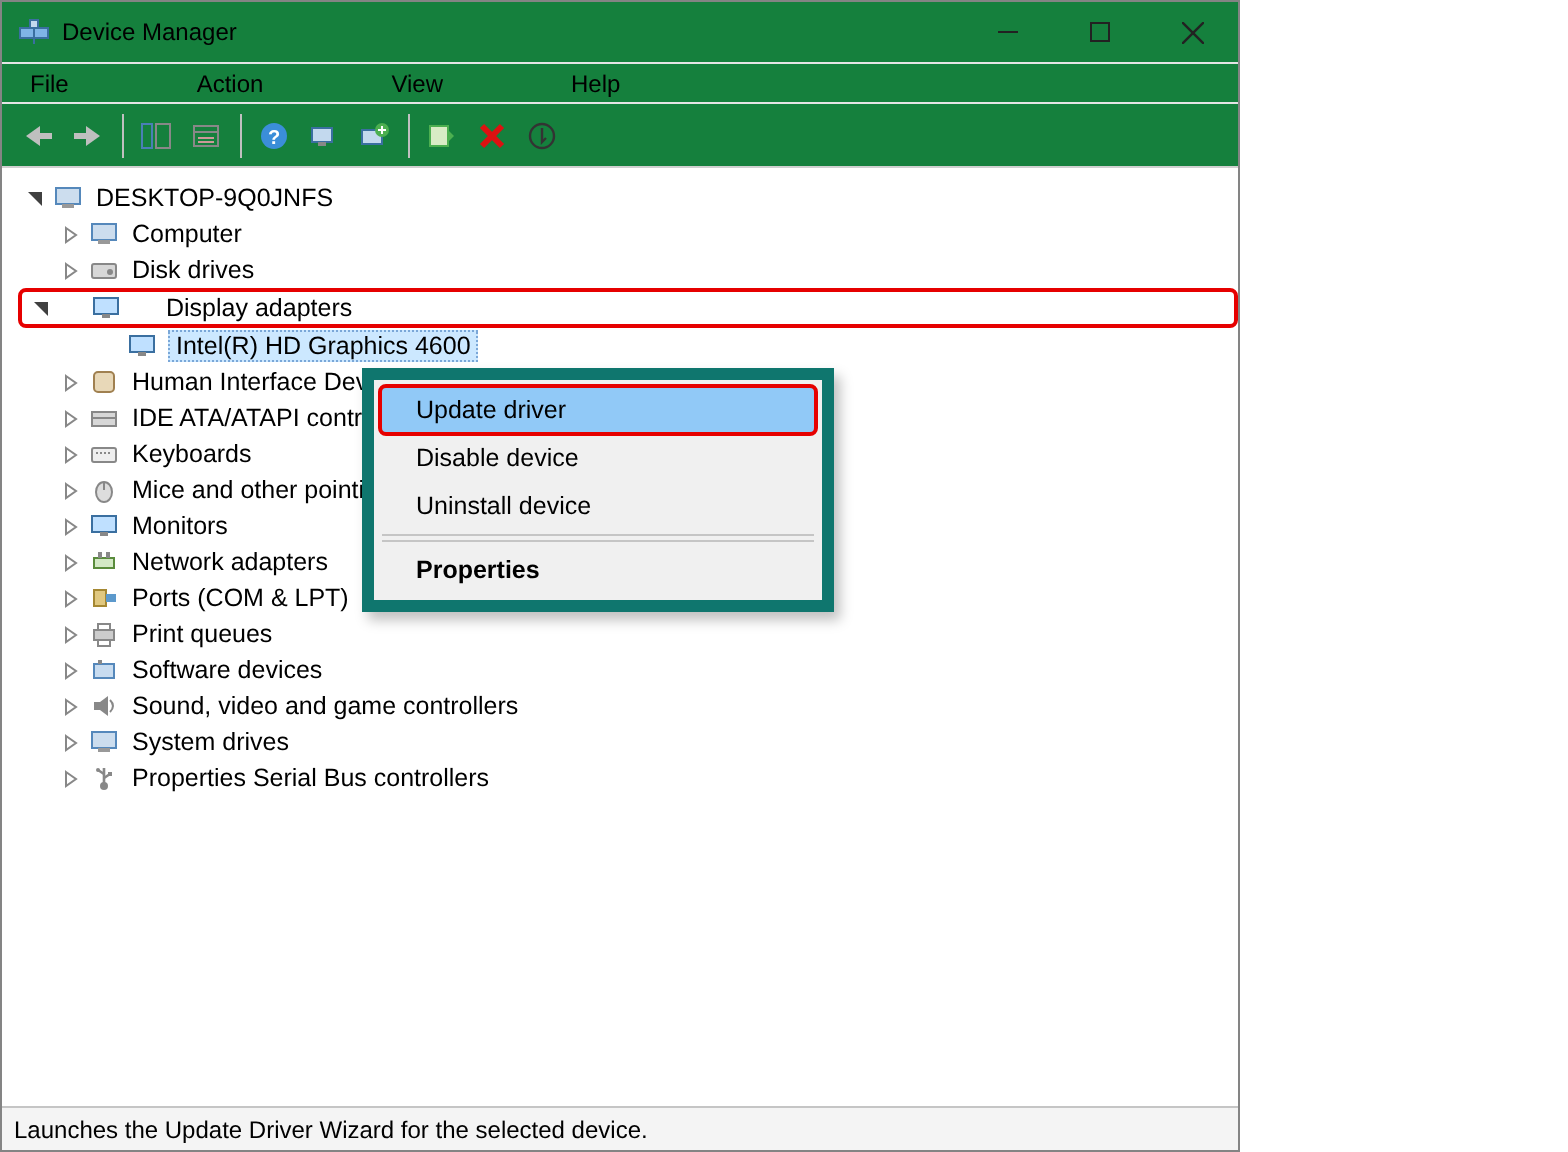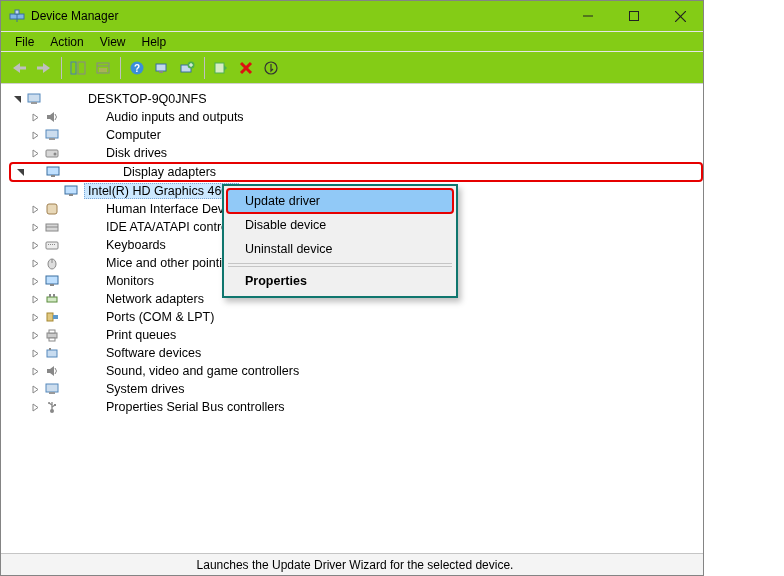"Device Manager" .window { background: #84cc16 -> #15803d; width: 704px -> 620px }
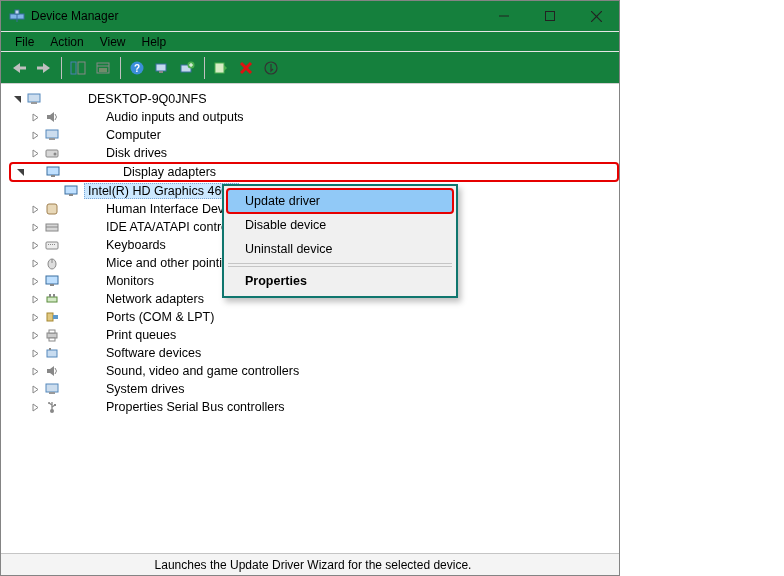"File" .menubar { gap: none -> 48px }
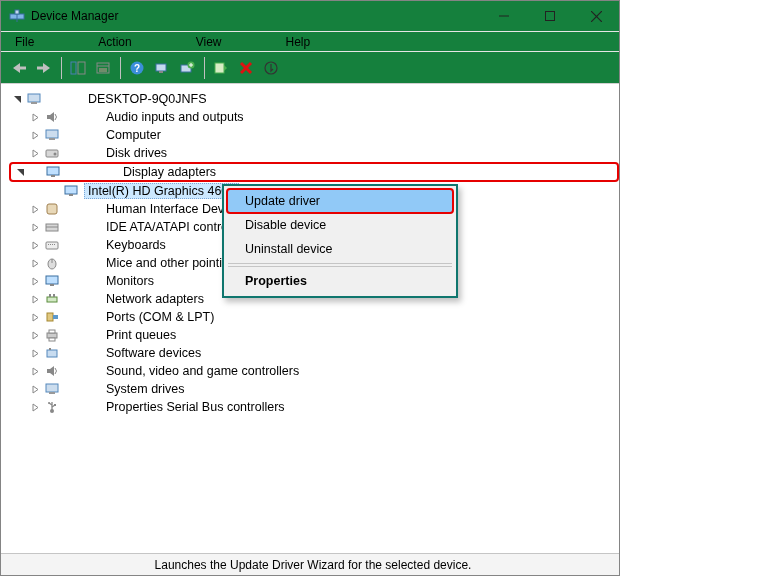"DESKTOP-9Q0JNFS" .label { margin-left: 40px -> none }
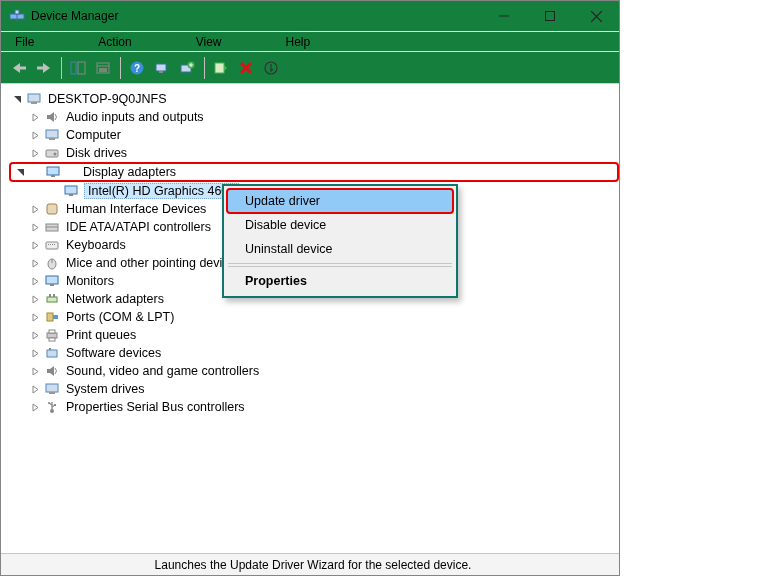"Audio inputs and outputs" div.node { html: <div> <span> <svg> <path></path> </svg> </span> <span> <svg> <path></path> <path></path> </svg> </span> <span>Audio inputs and outputs</span> </div> -> none }
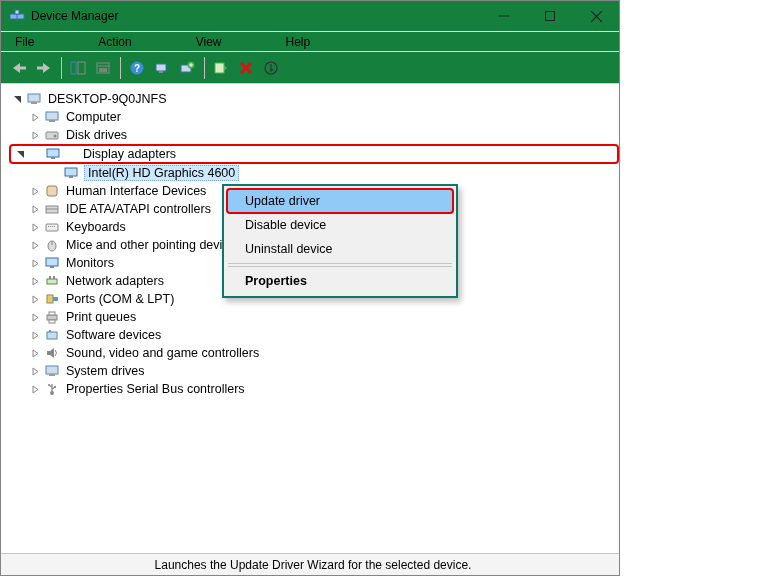"Update driver" .context-menu { border: 2px solid #0f766e -> 6px solid #0f766e; margin-left: 41px -> none }
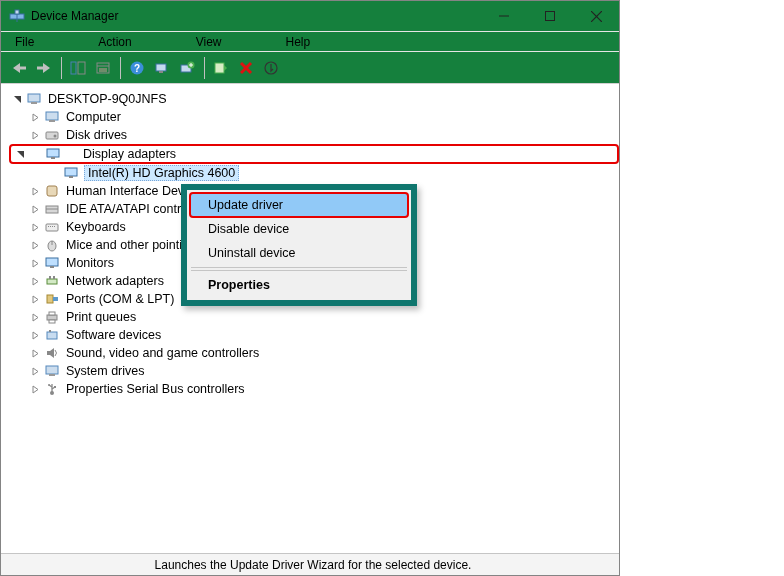"Launches the Update Driver Wizard" .statusbar { justify-content: center -> none }
